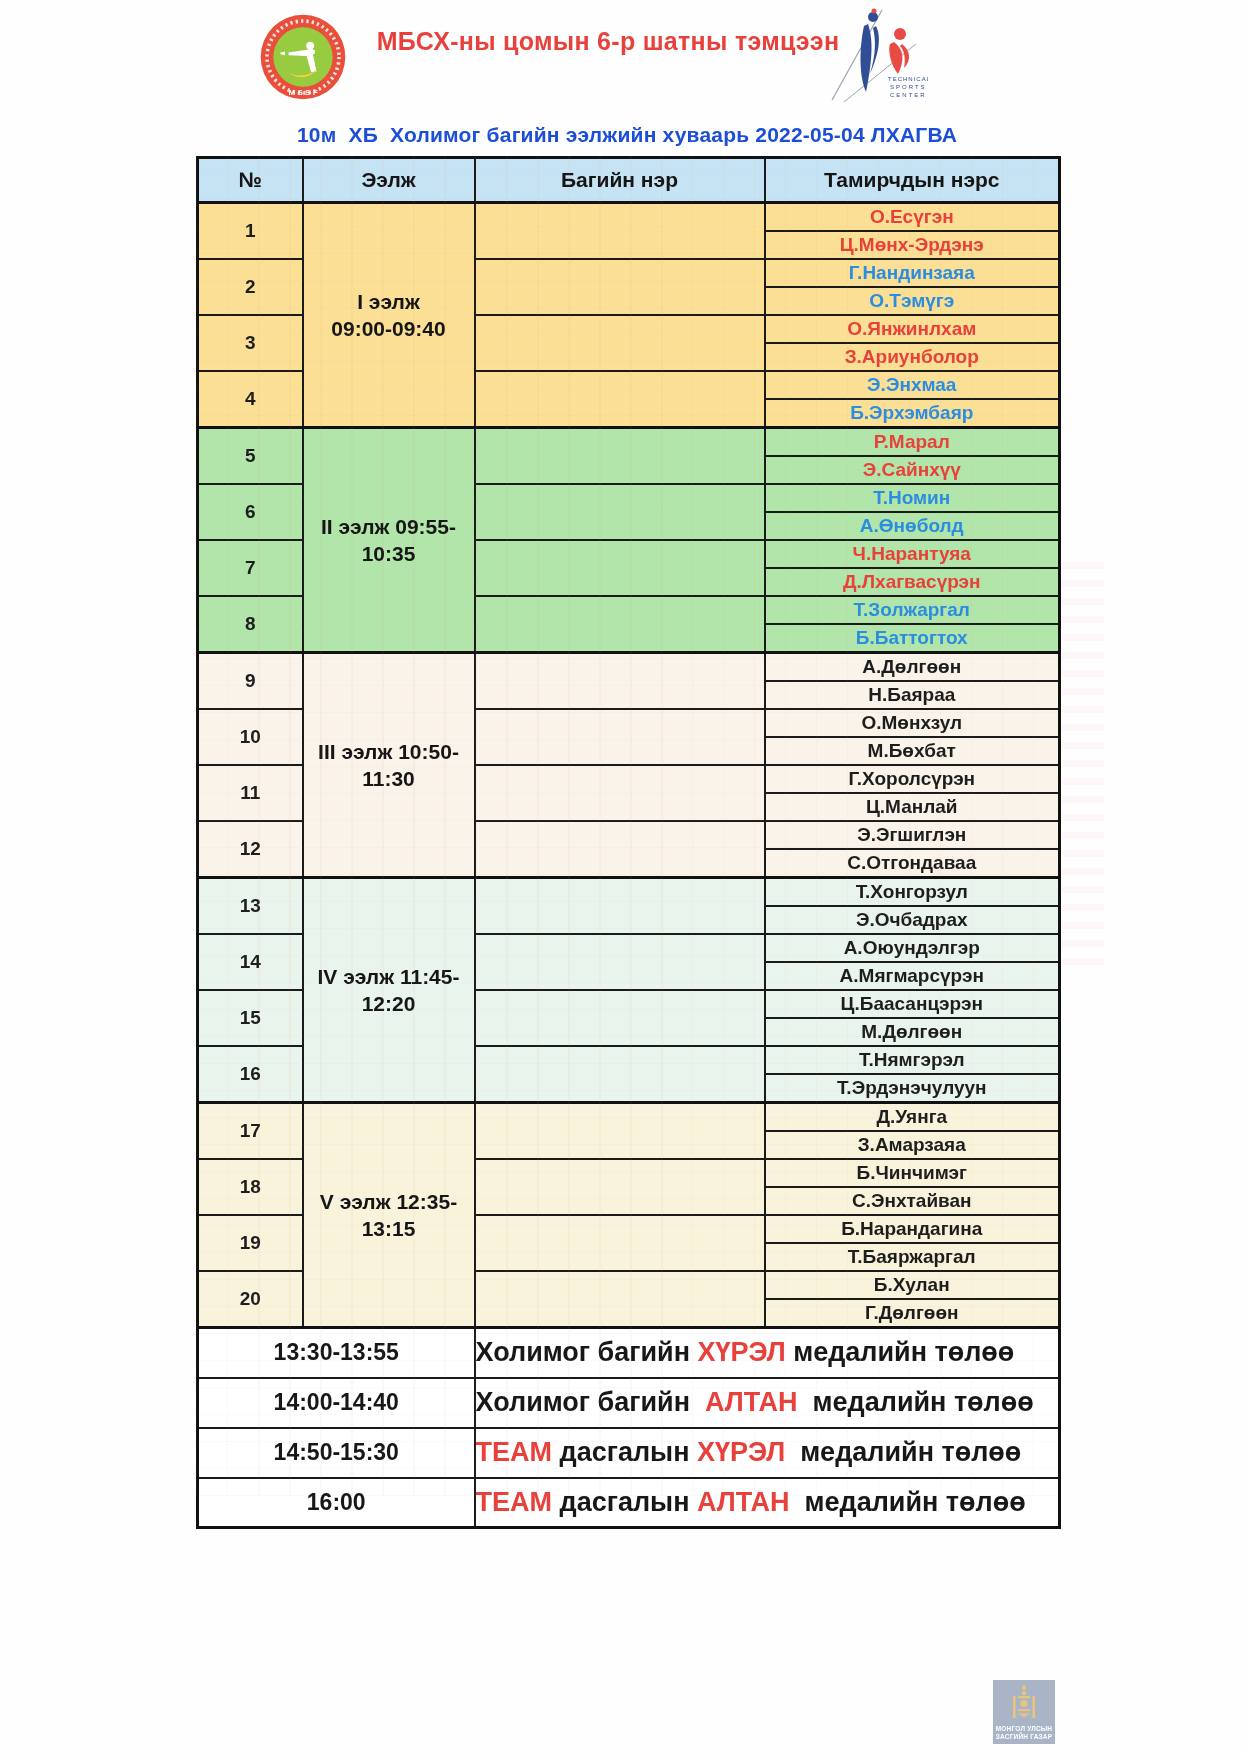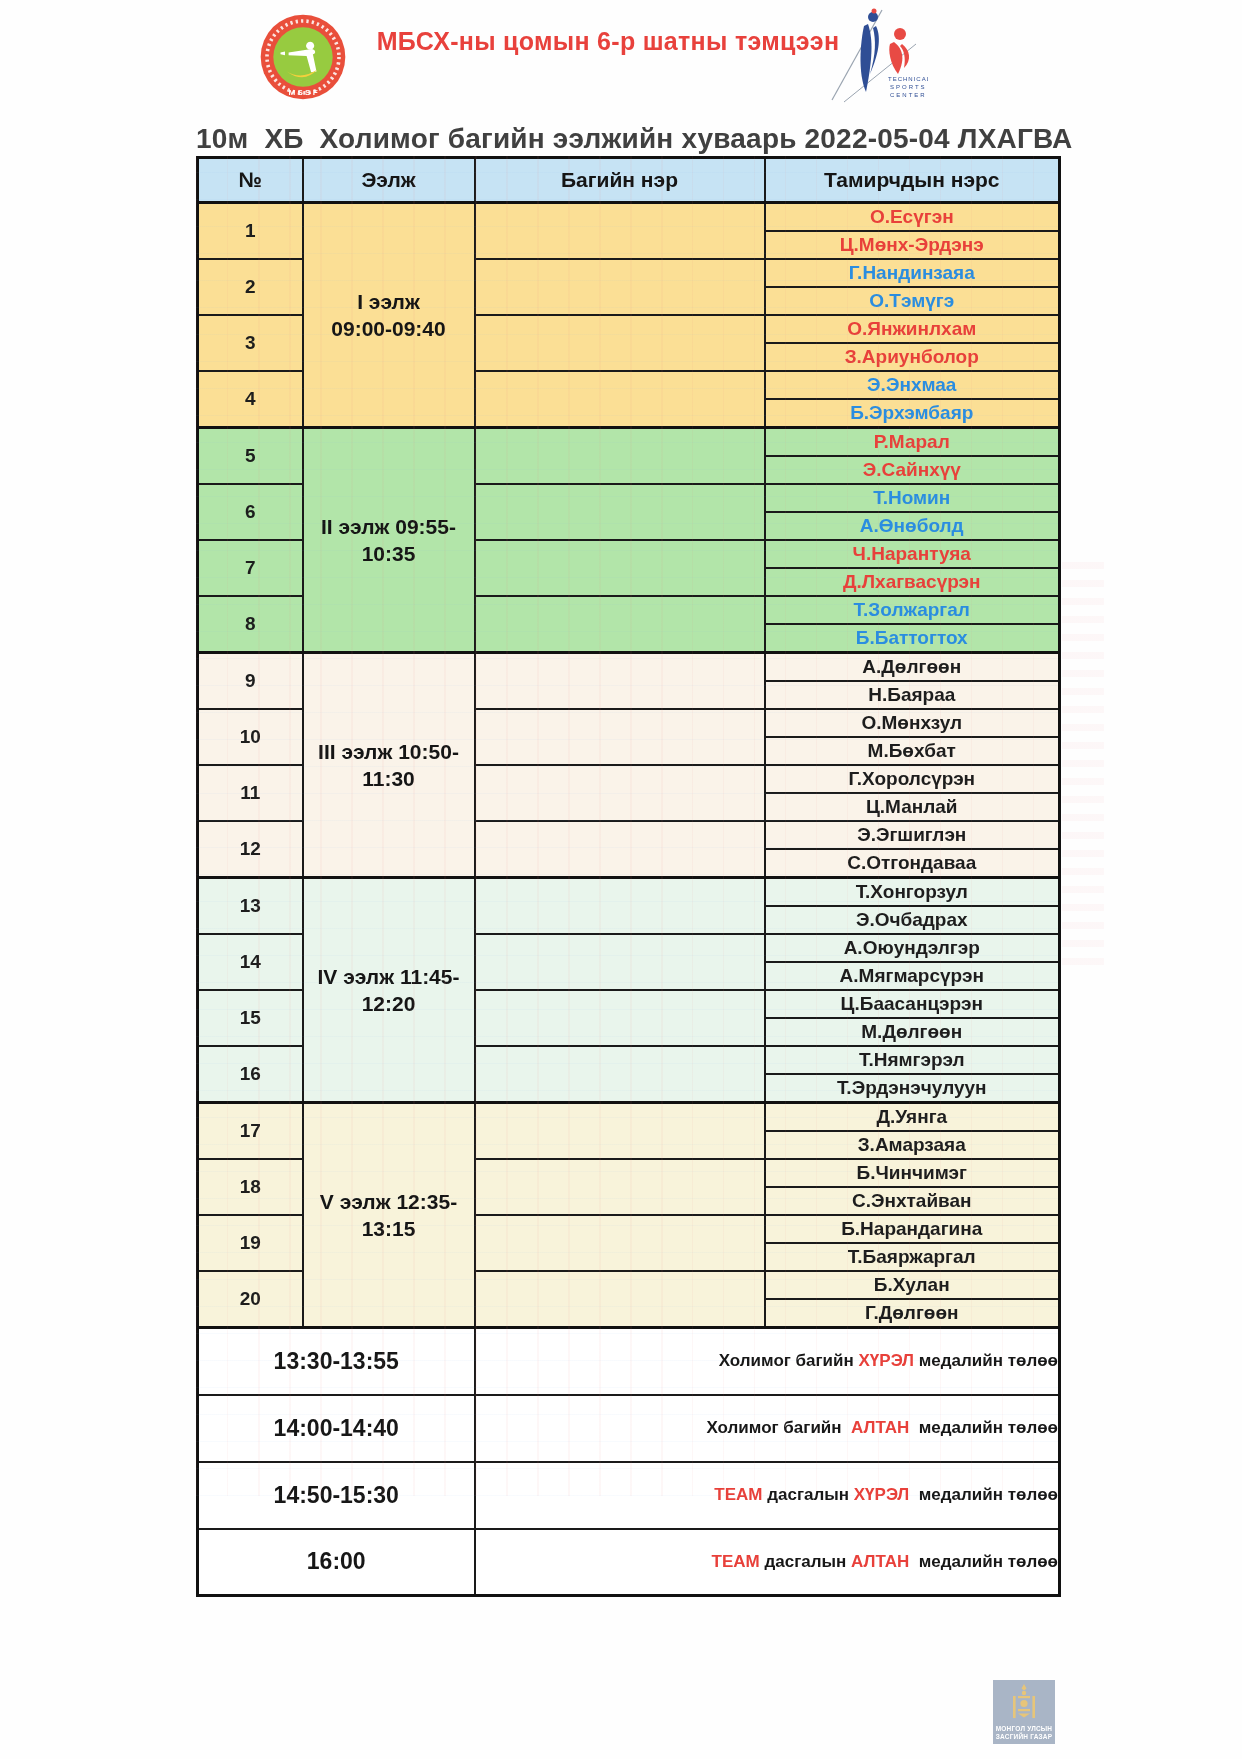"10м ХБ Холимог багийн ээлжийн" .table-title { color: #404040 -> #1d4ed8; font-size: 28px -> 21px }
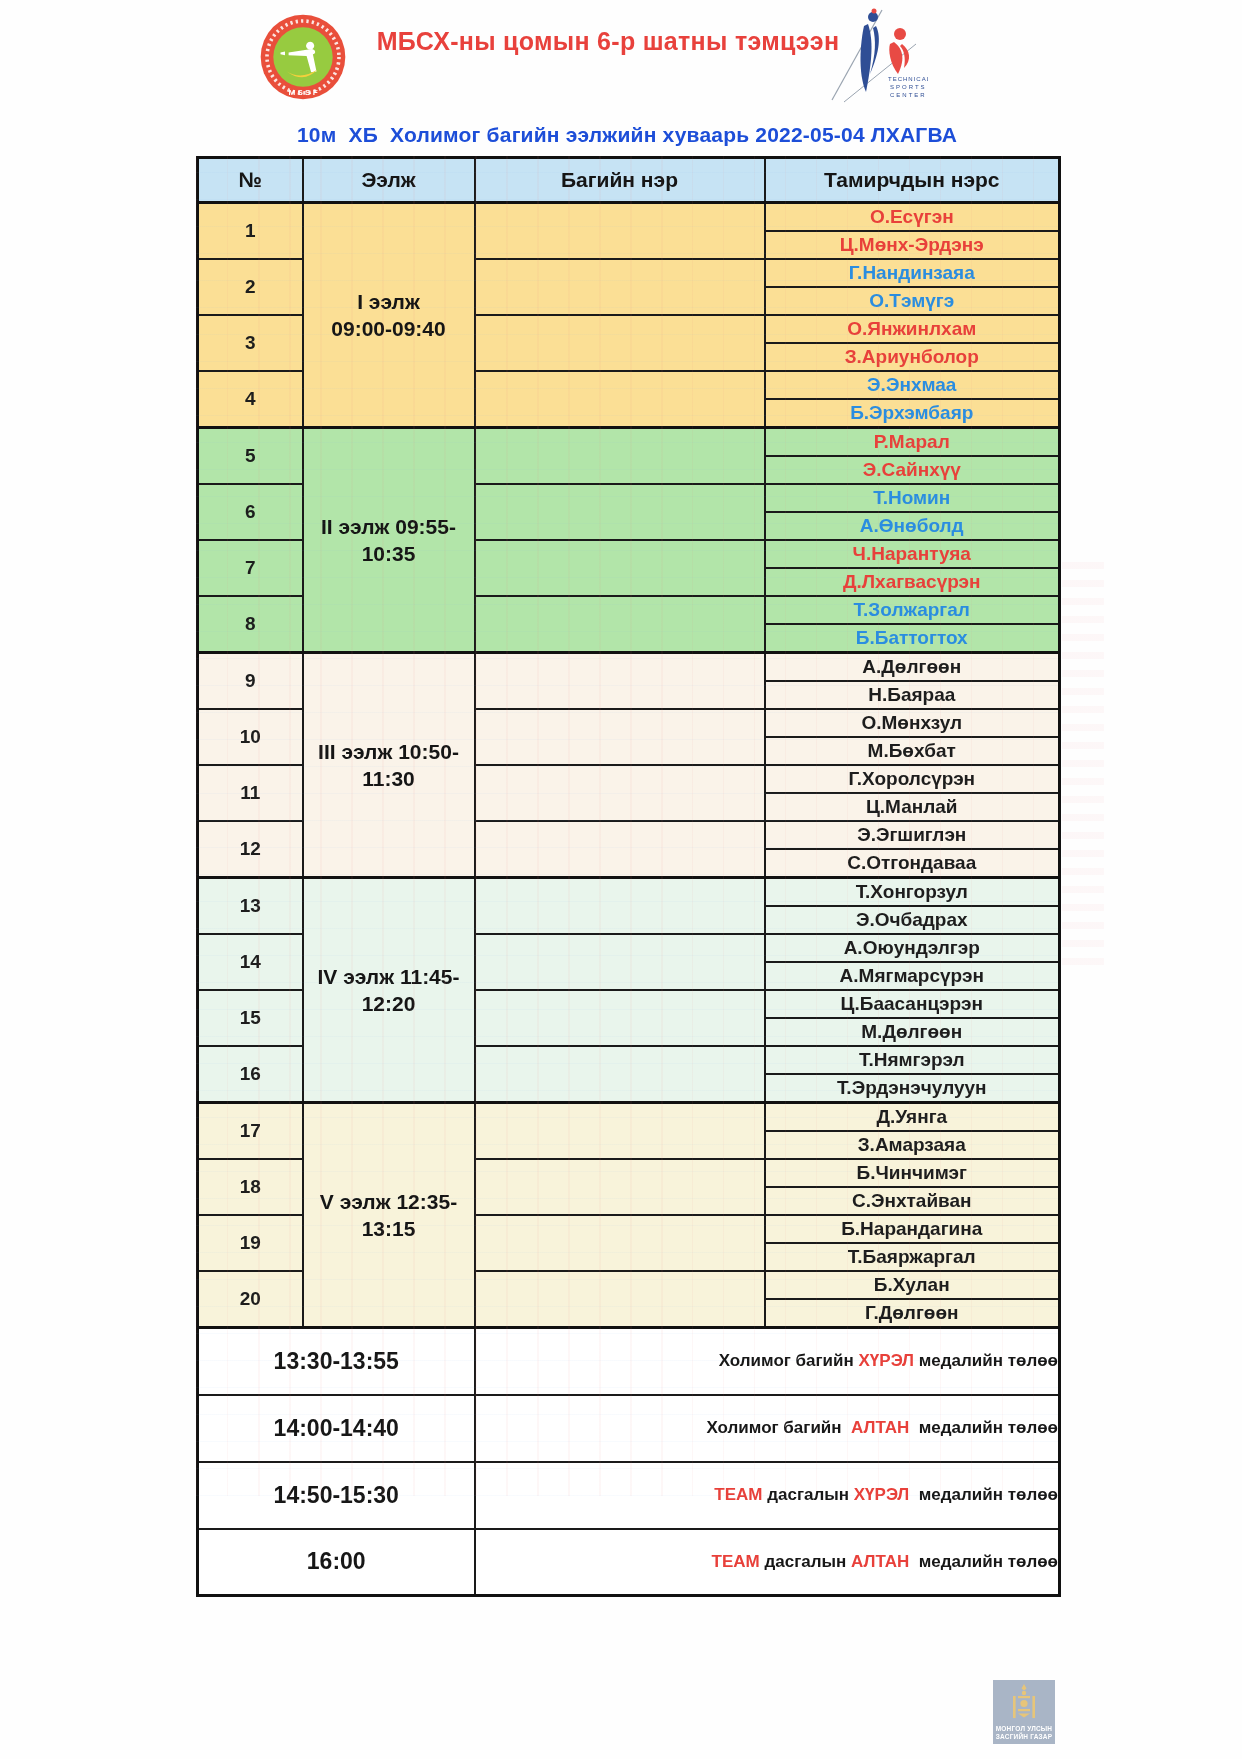"16:00" tr.final-row { height: 67px -> 50px }
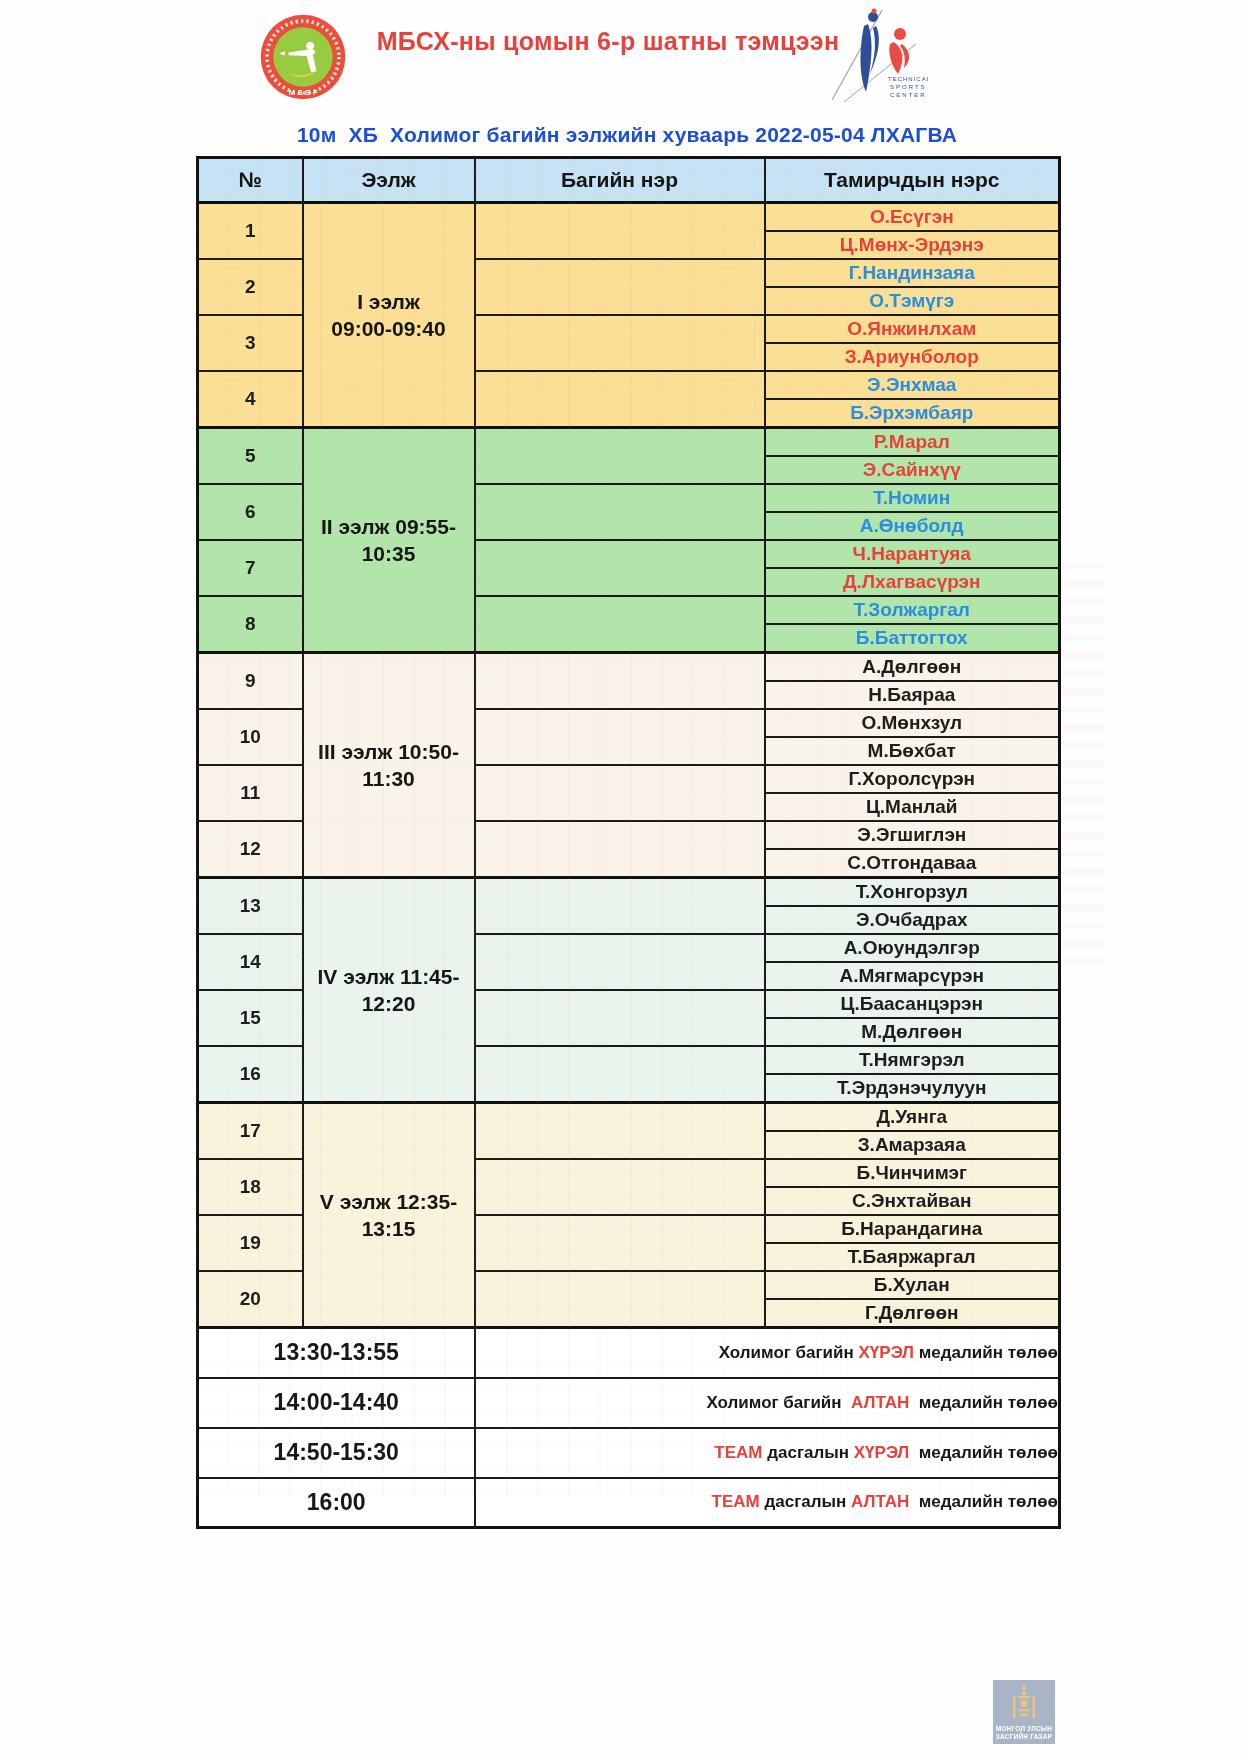"TEAM дасгалын АЛТАН медалийн төлөө" .final-desc { font-size: 17px -> 27px; text-align: right -> left }
